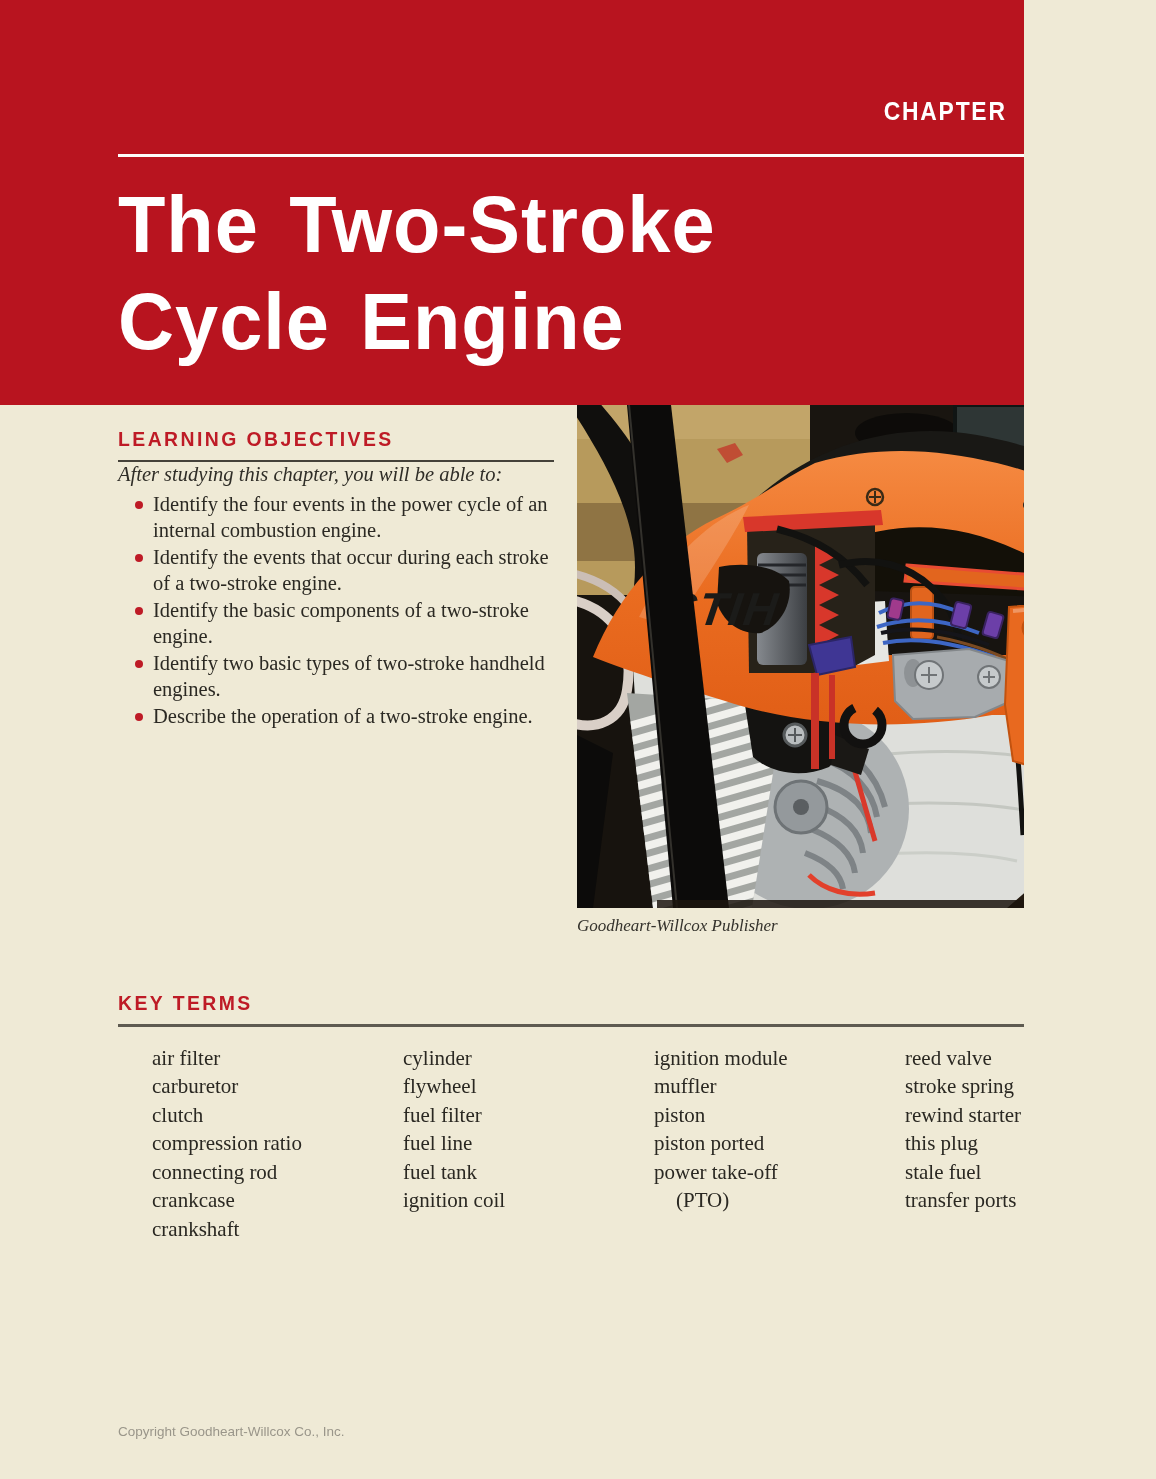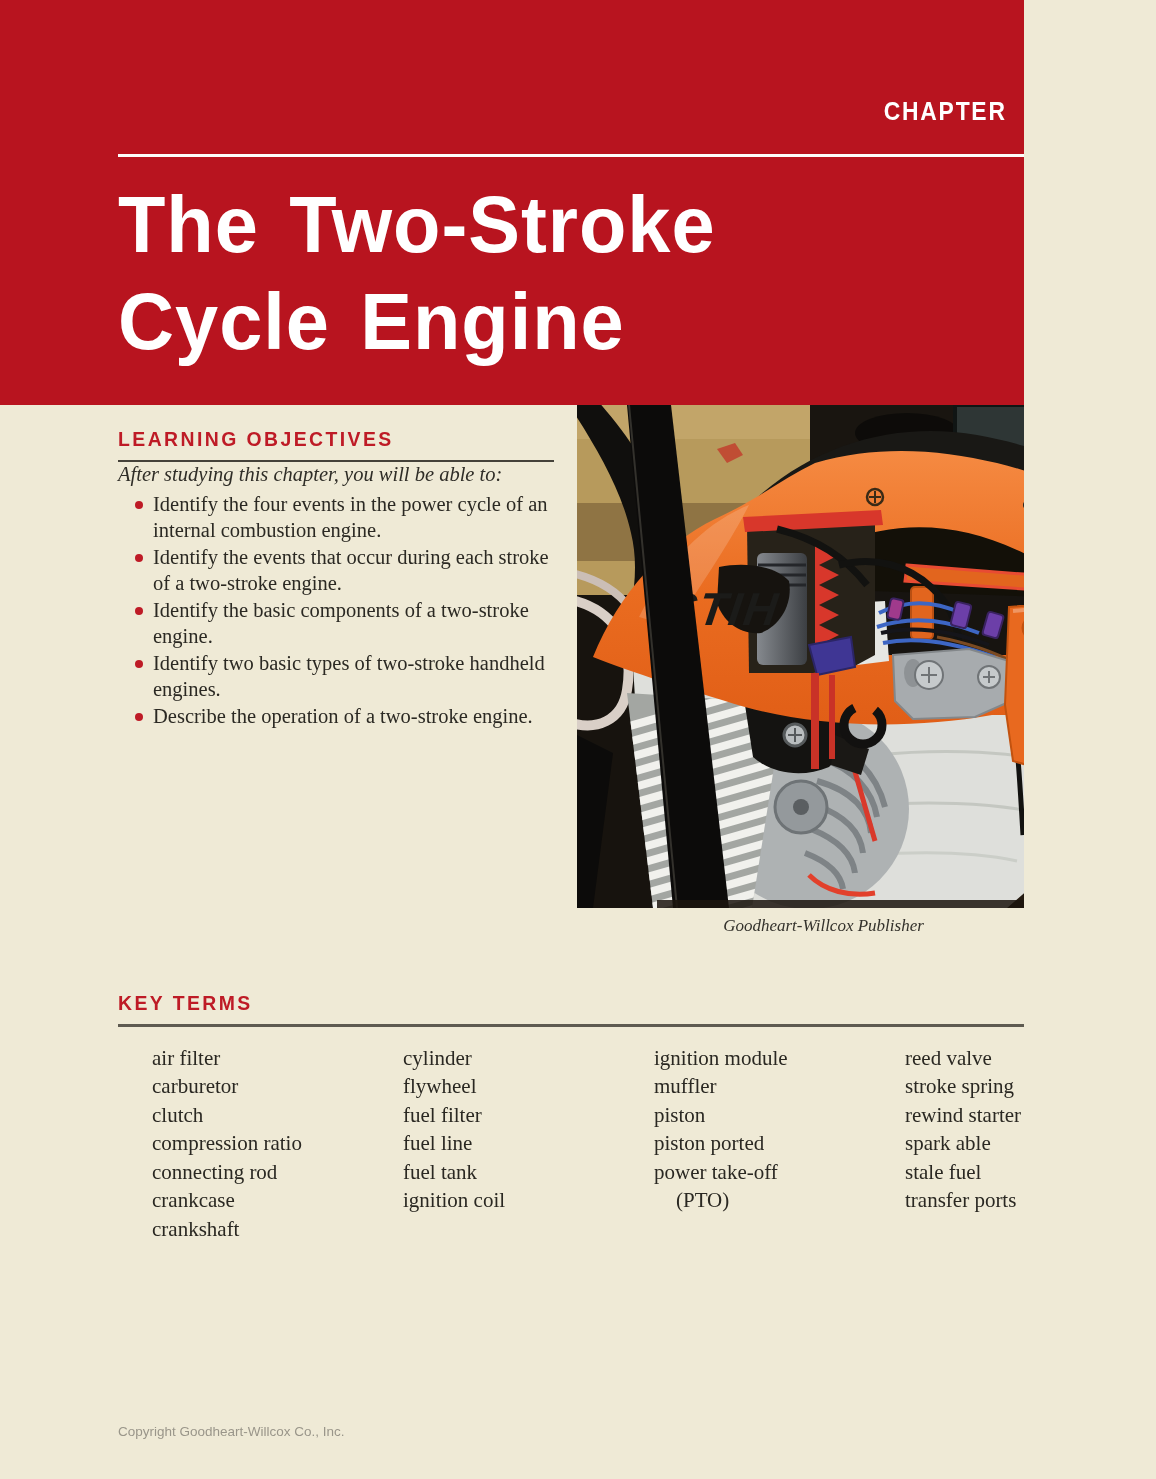"Goodheart-Willcox Publisher" .fig-caption { text-align: center -> left }
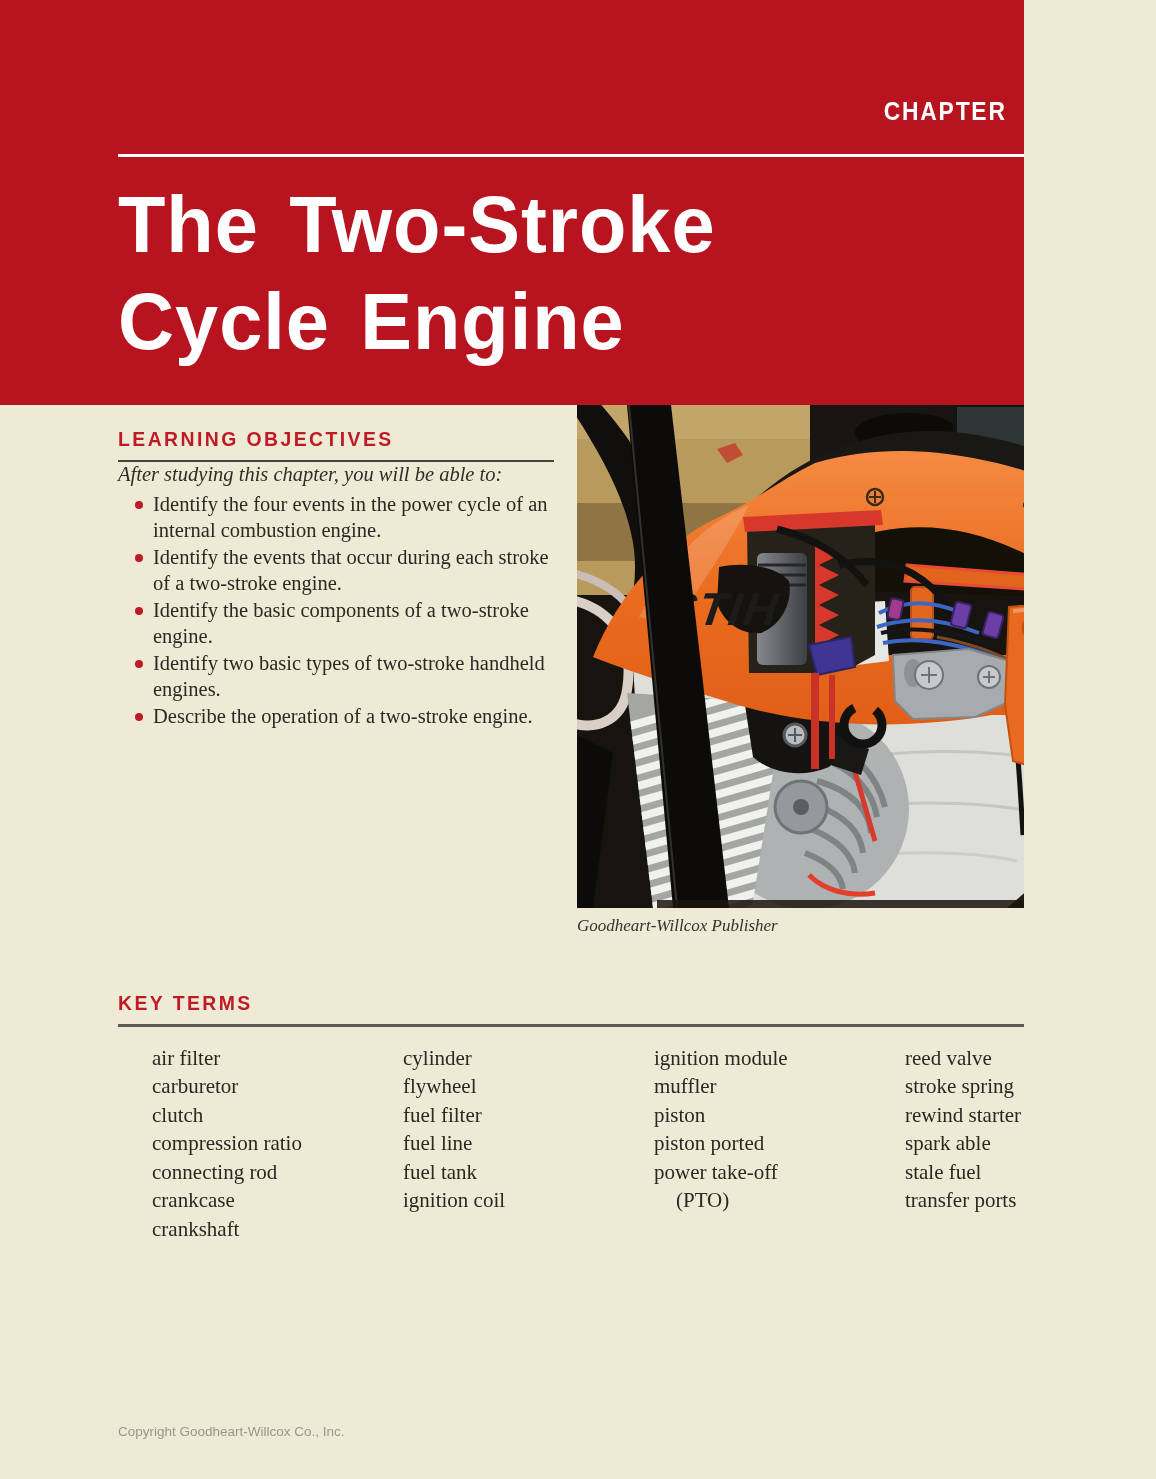"spark able" div.kt-term { text: spark able -> this plug }
